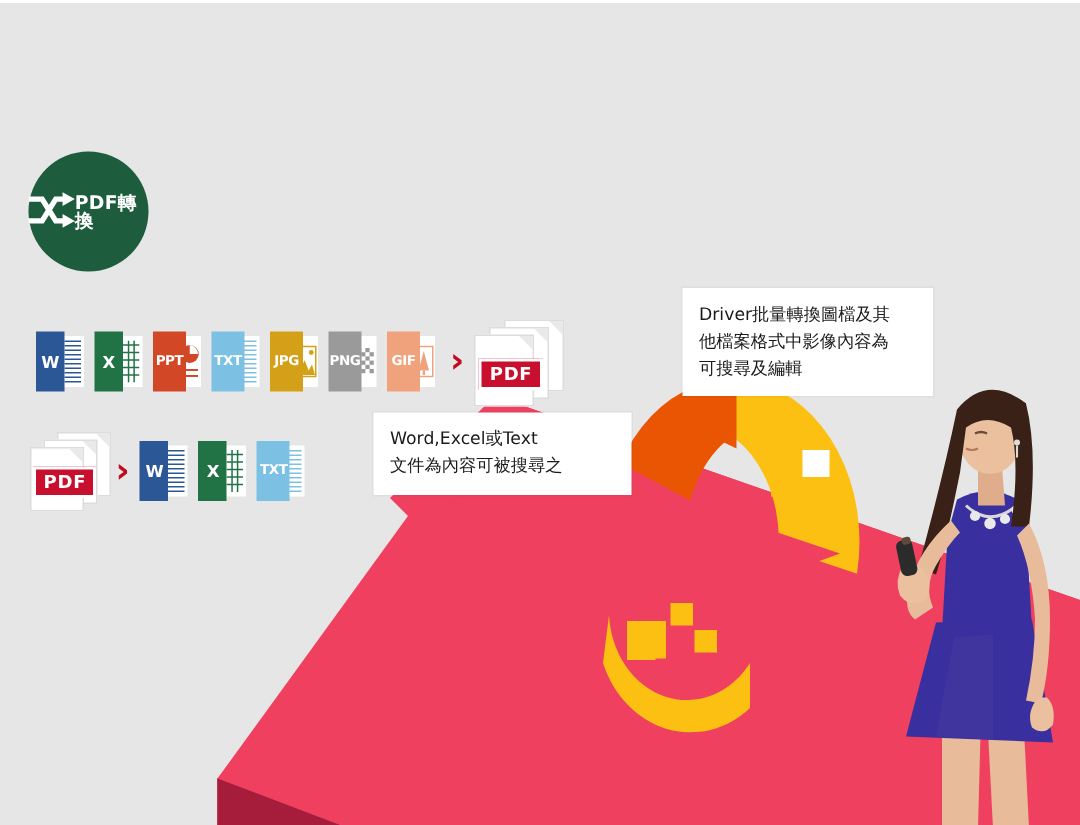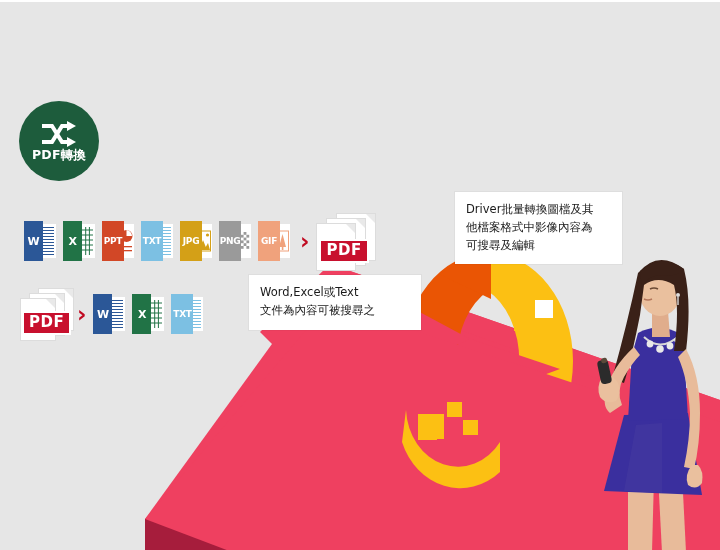"PDF轉換" .badge { flex-direction: column -> row }
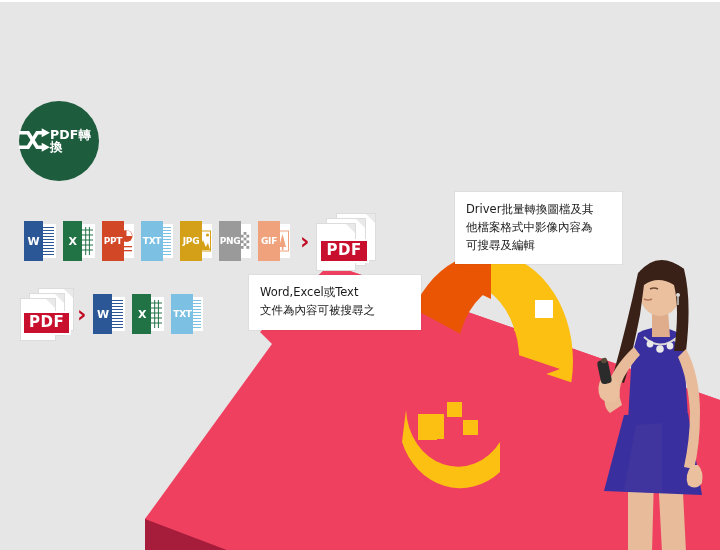"PDF" .pdf-stack .pdf-badge { font-size: 15px -> 12px }
